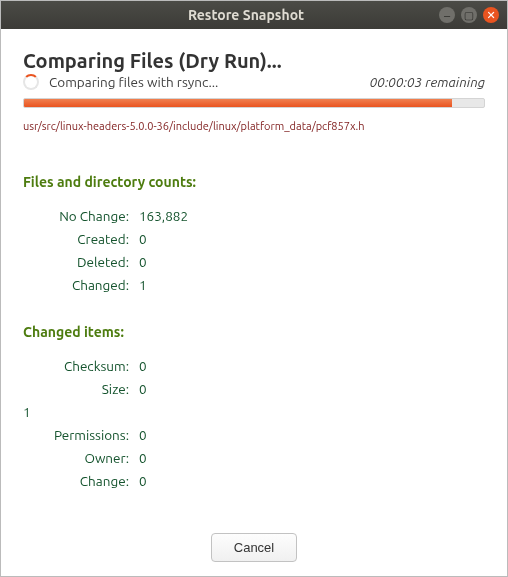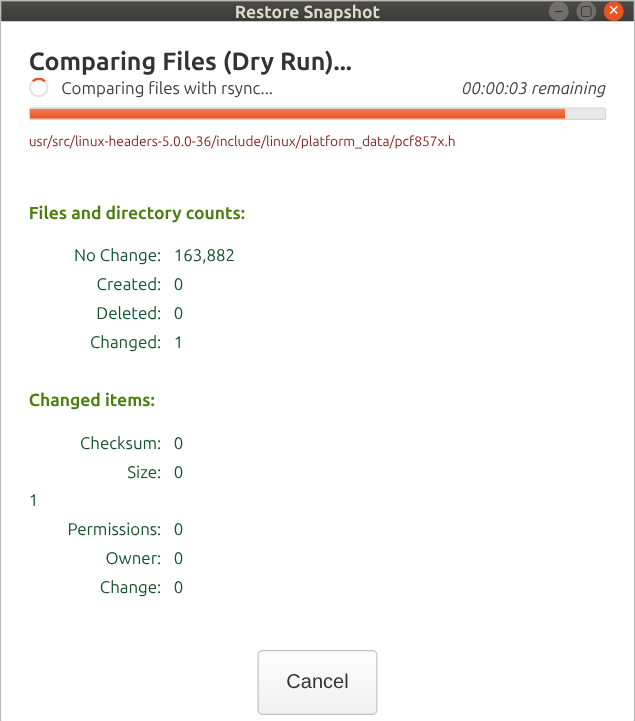"Cancel" .btn { font-size: 16px -> 13px; padding: 16px 22px -> 6px 22px }
